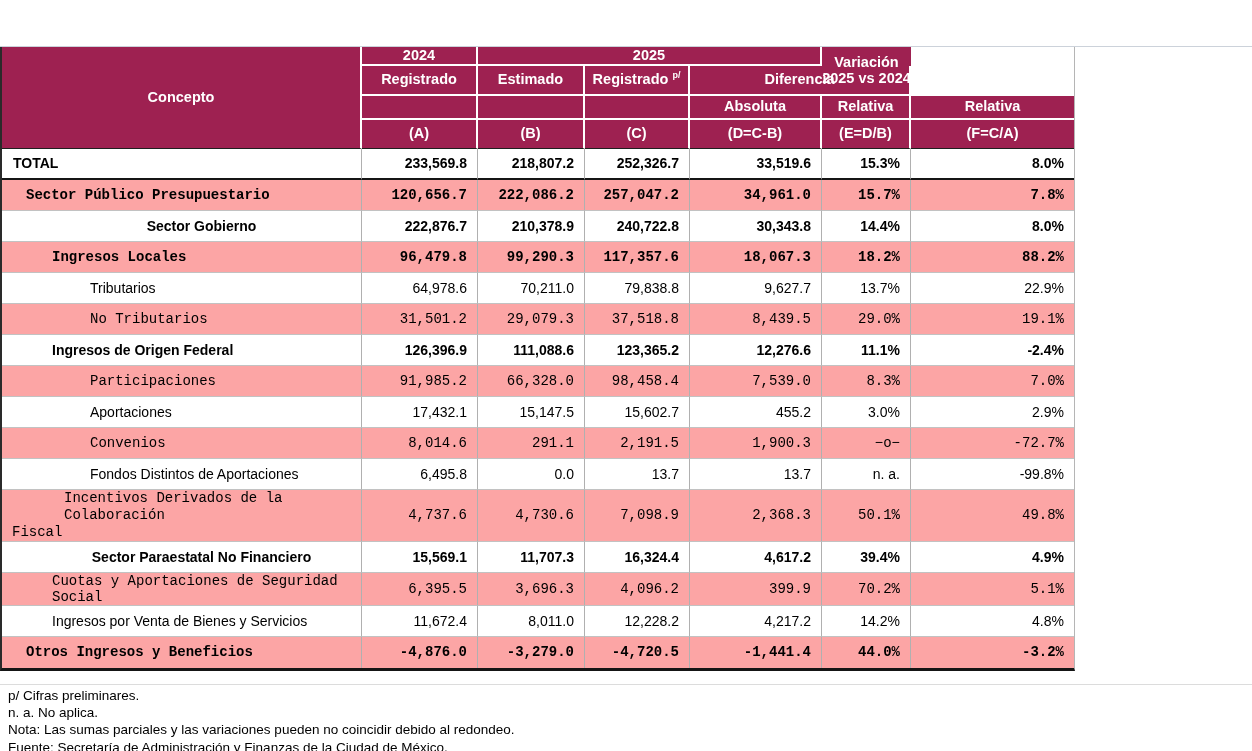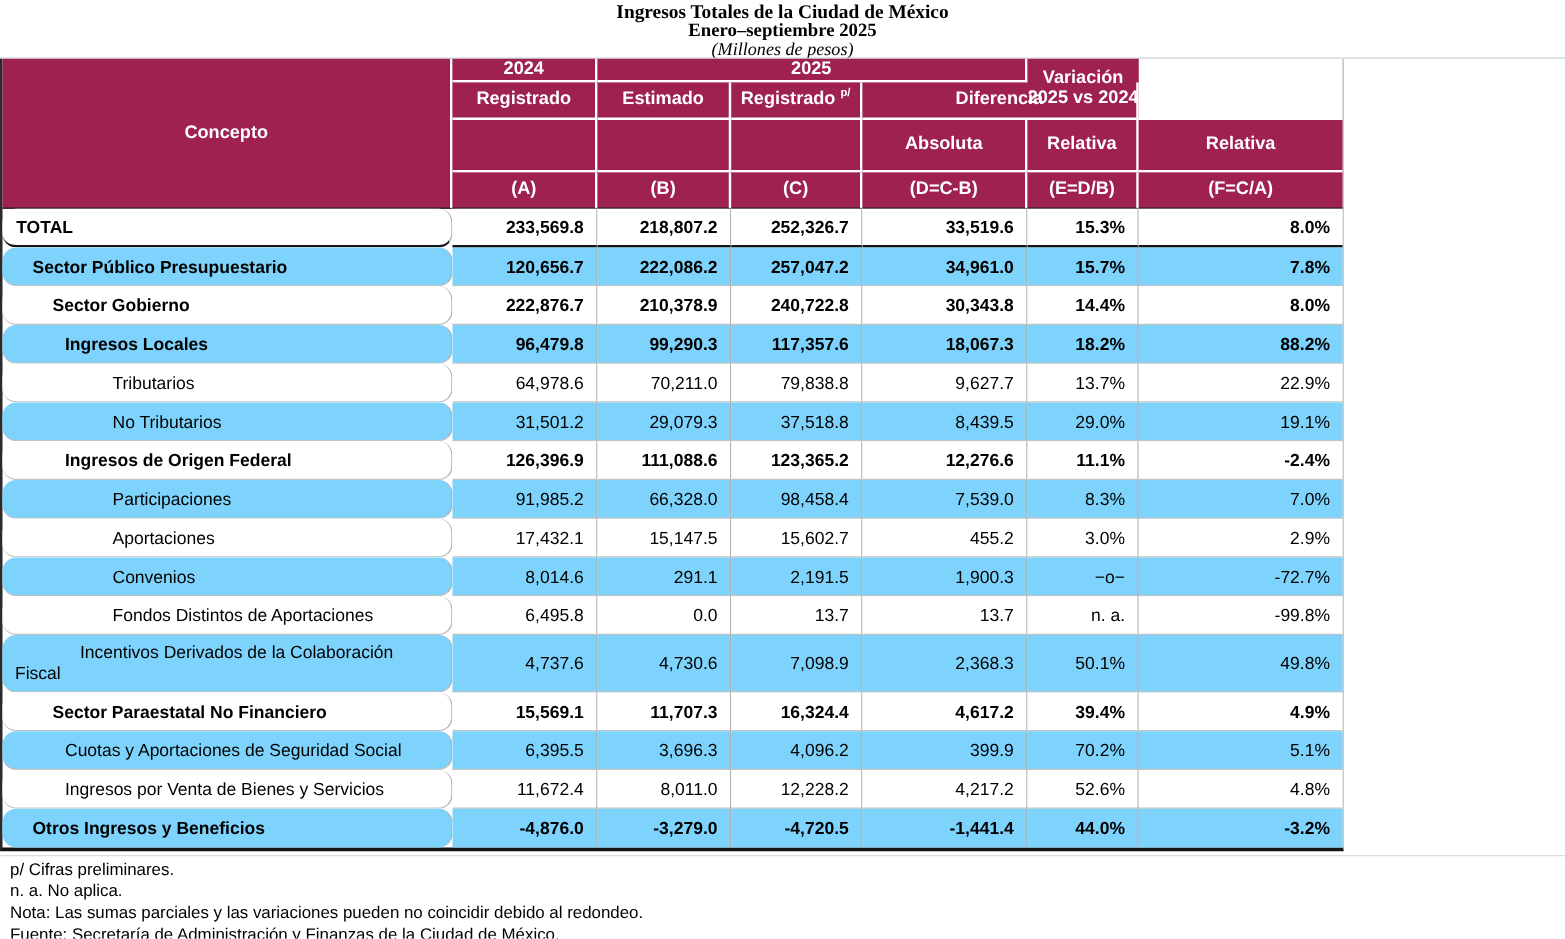"Ingresos Totales de la Ciudad" div.titles { html: <div> <div>Ingresos Totales de la Ciudad de México</div> <div>Enero–septiembre 2025</div> <div>(Millones de pesos)</div> </div> -> none }
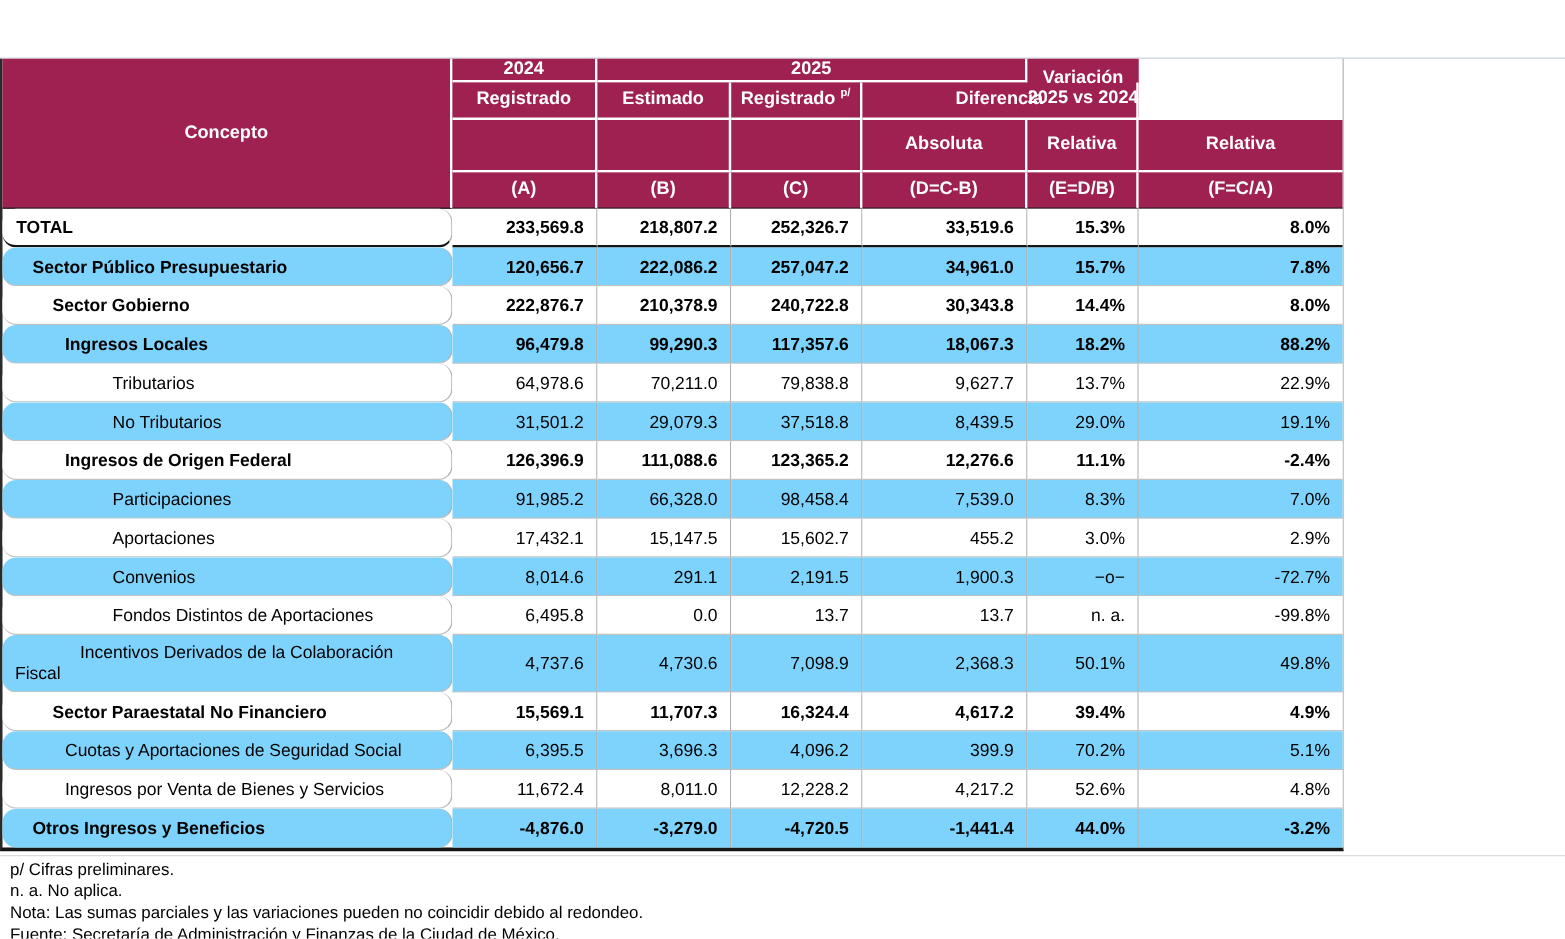"Absoluta" thead tr.hr3 th { height: 42px -> 24px }
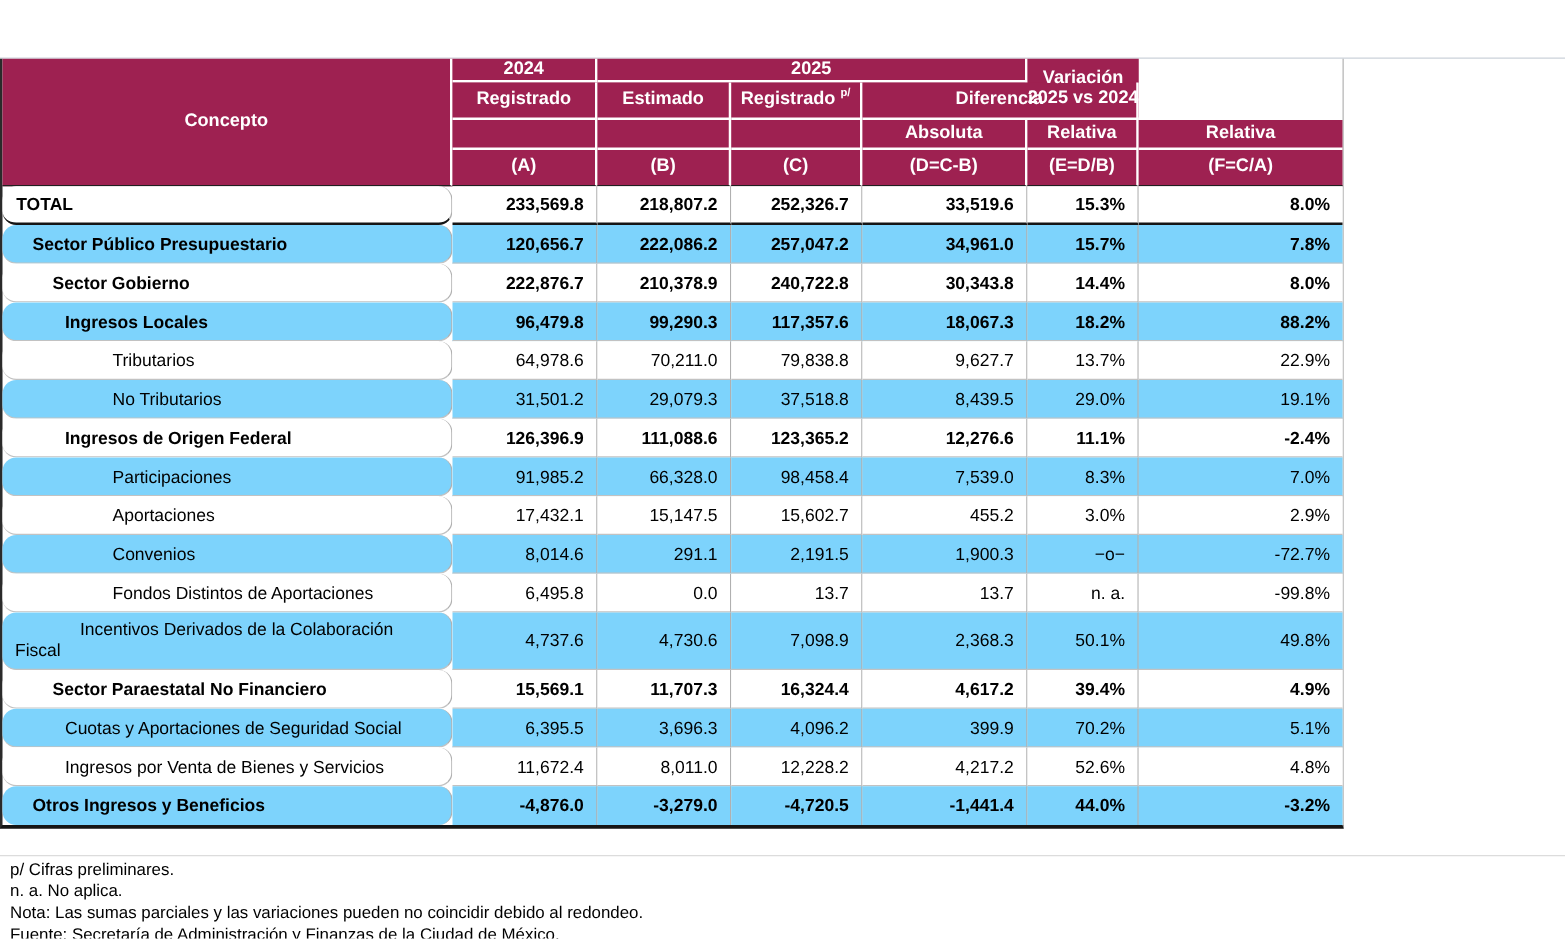"TOTAL" tbody td.concept { border-radius: 11px -> none }
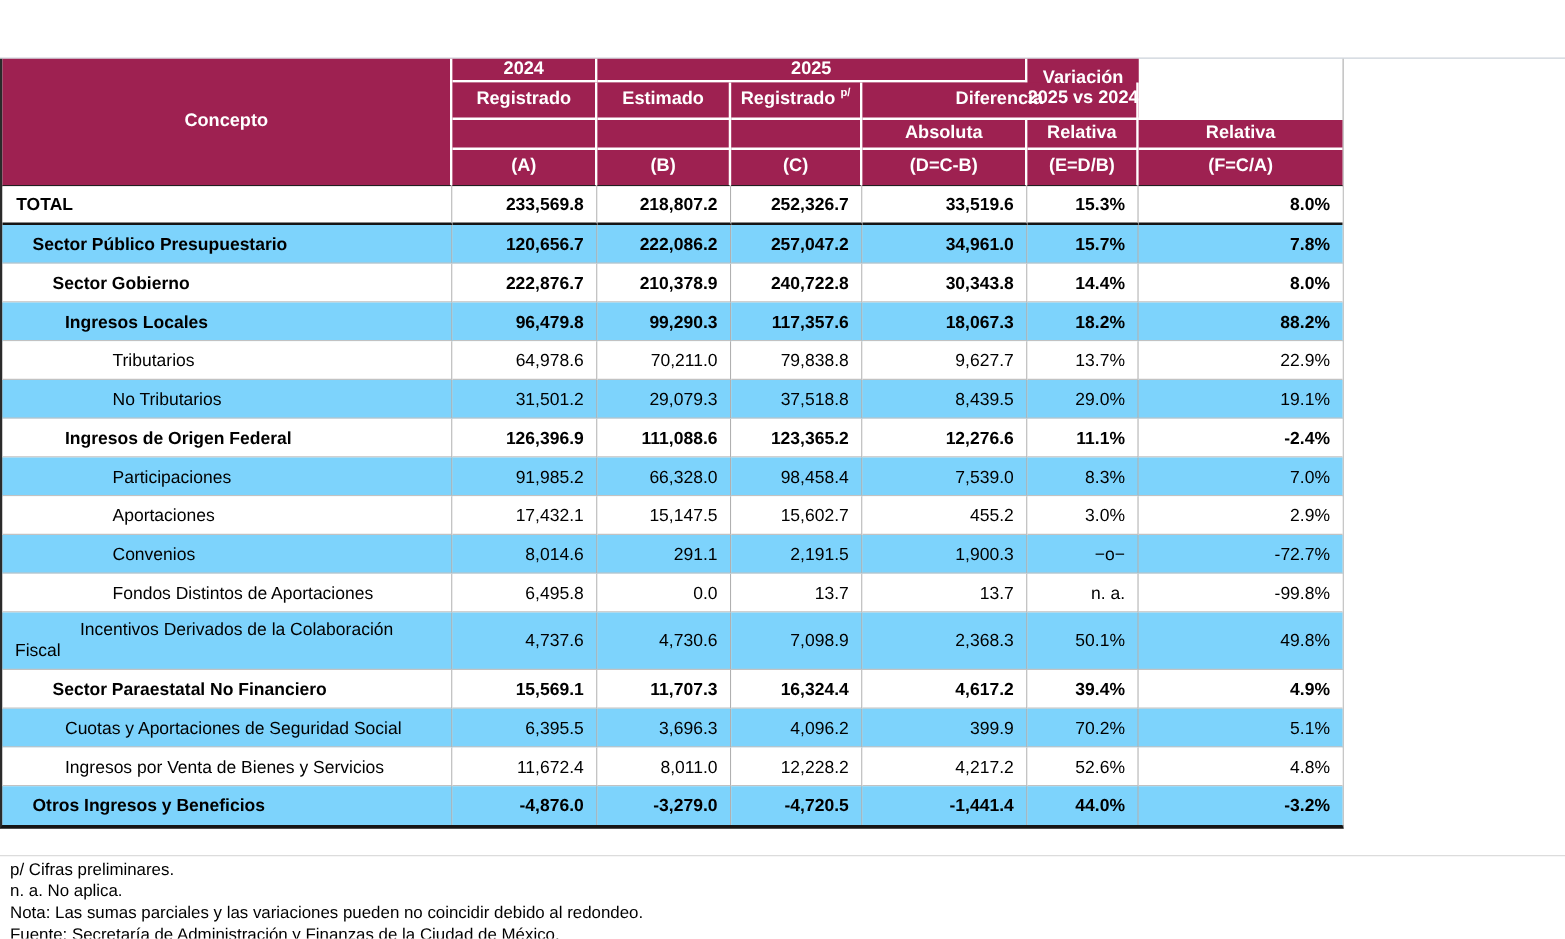"Sector Público Presupuestario" tbody tr.shade td { background: #7dd3fc -> #fca5a5; font-family: none -> Liberation Mono, monospace }
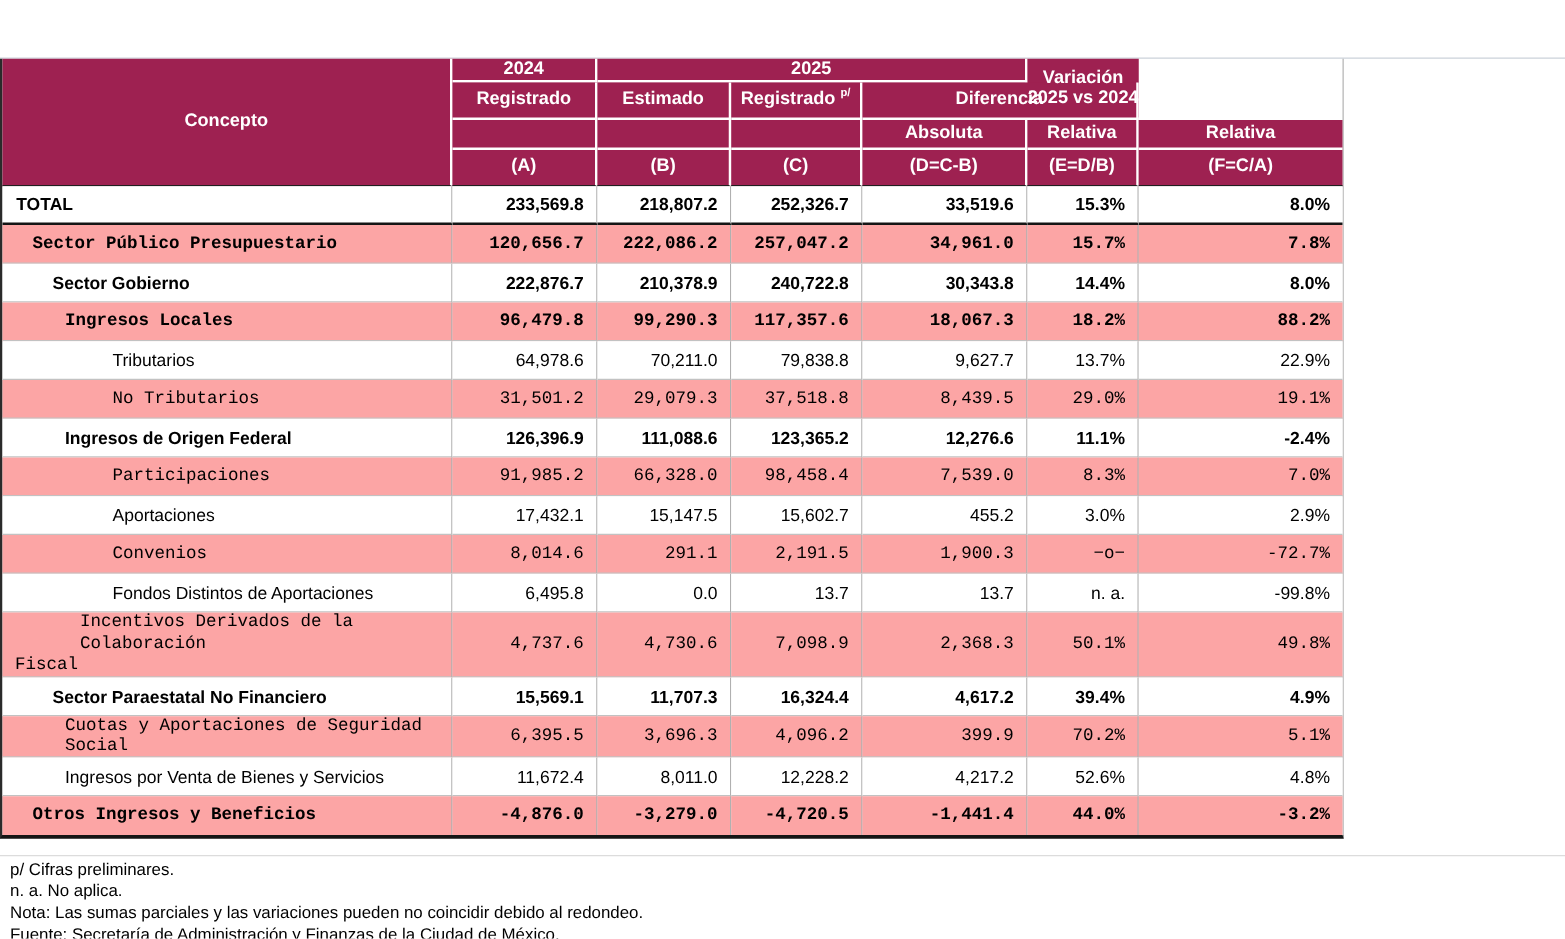"Sector Gobierno" tr.lv2 td.concept { text-align: none -> center }
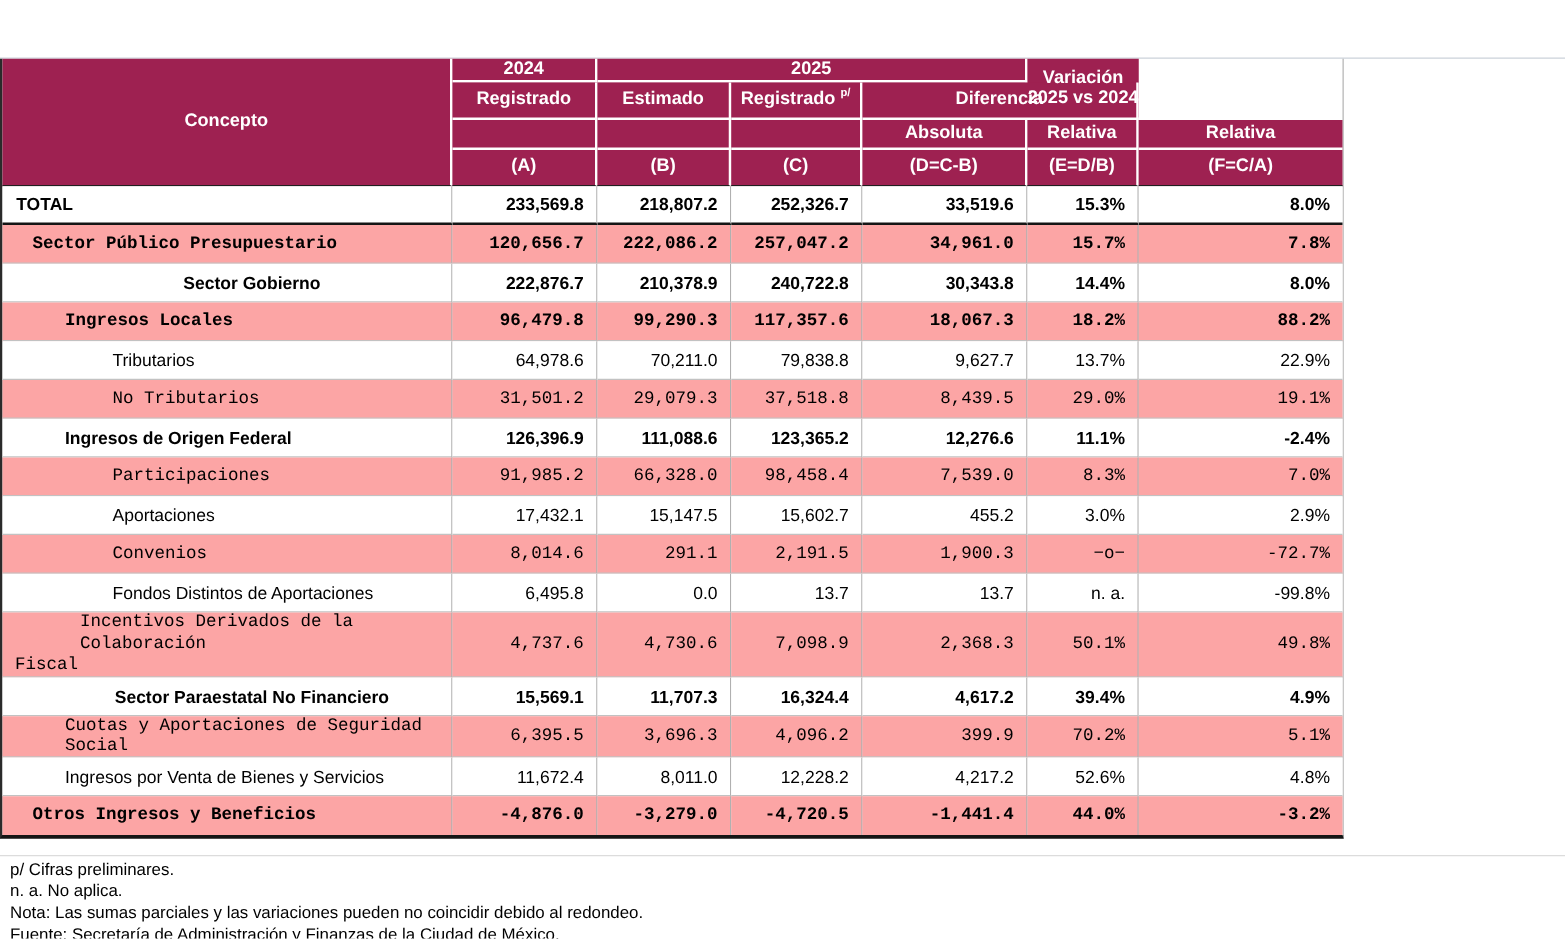"52.6%" td.num { text: 52.6% -> 14.2% }
